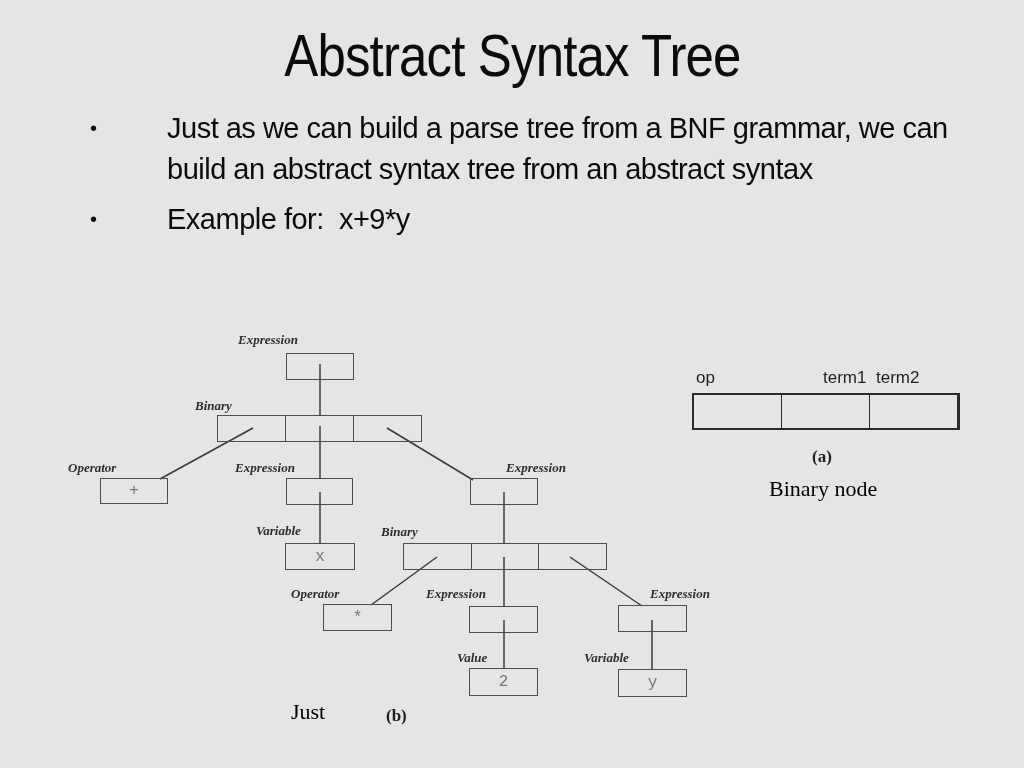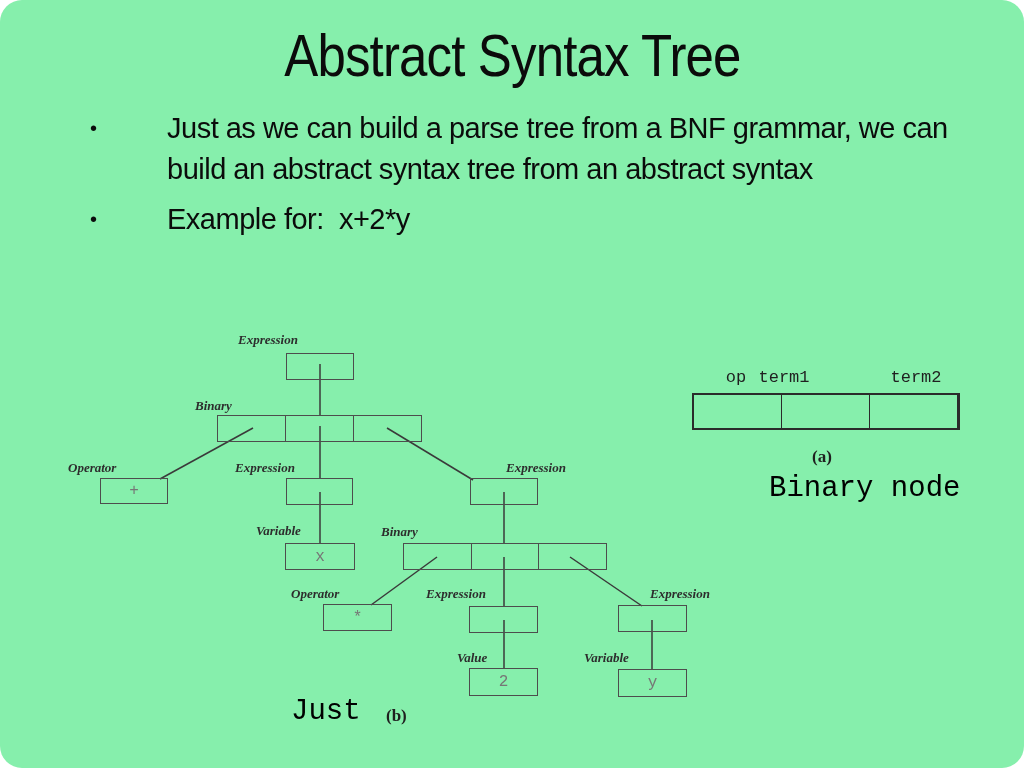"Abstract Syntax Tree" .slide { background: #86efac -> #e5e5e5; border-radius: 22px -> none }
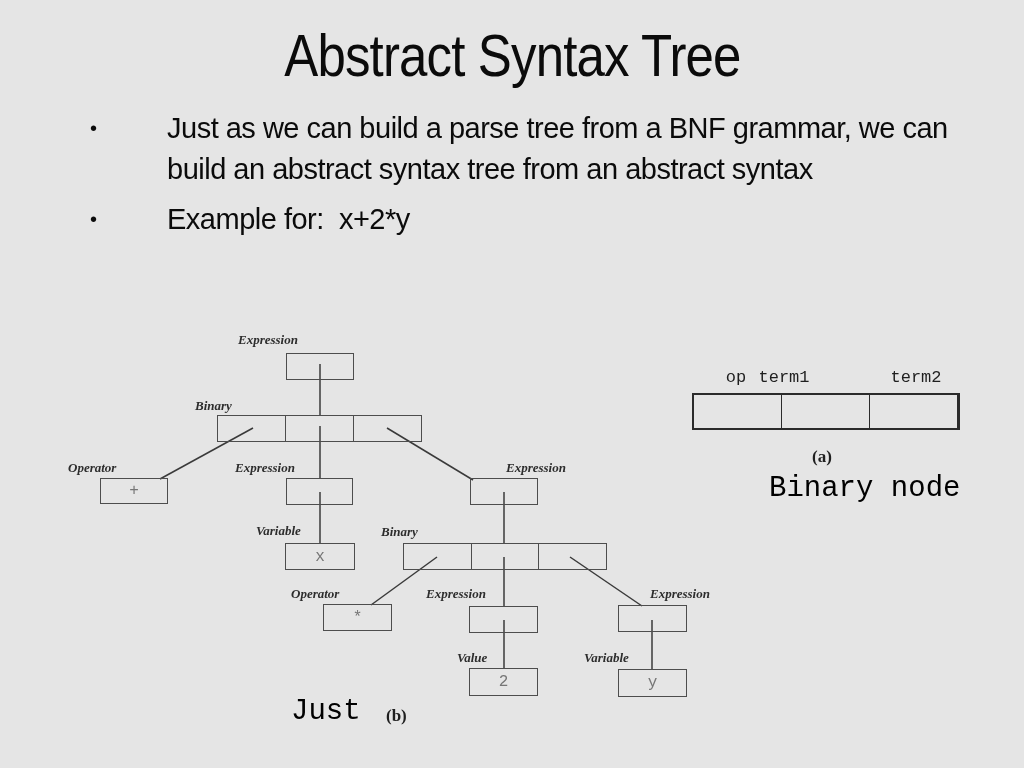"Example for: x+2*y" span.btext { text: x+2 -> x+9 }
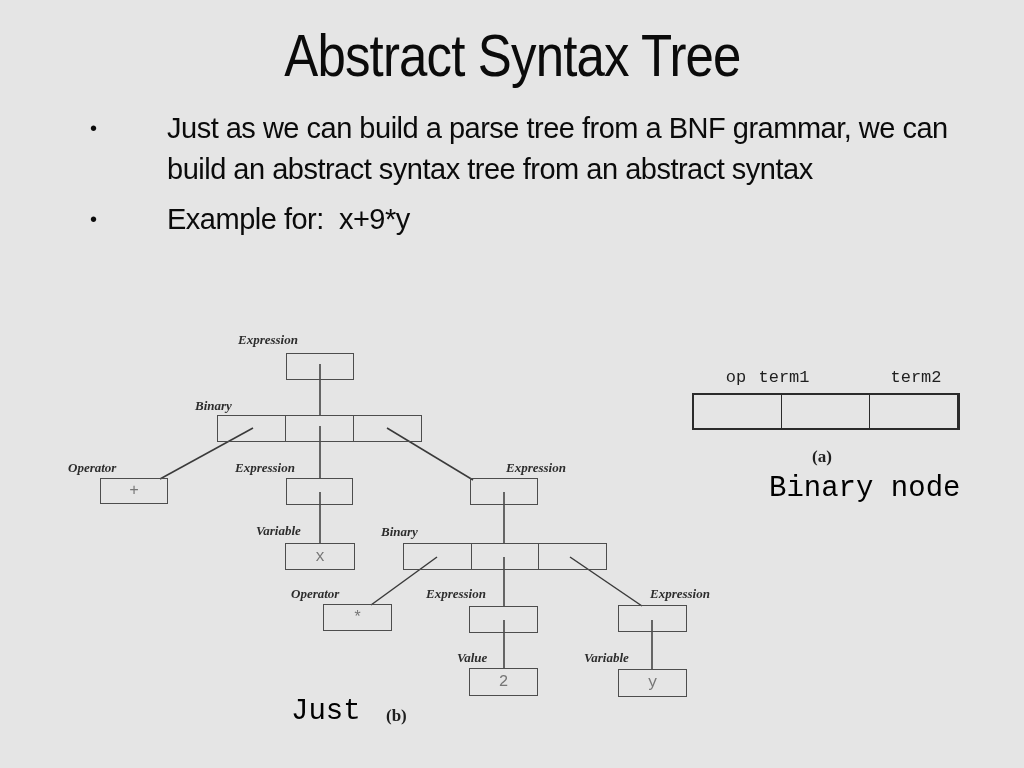"op" .ahead { font-family: Liberation Mono, monospace -> Liberation Sans, sans-serif; text-align: center -> none }
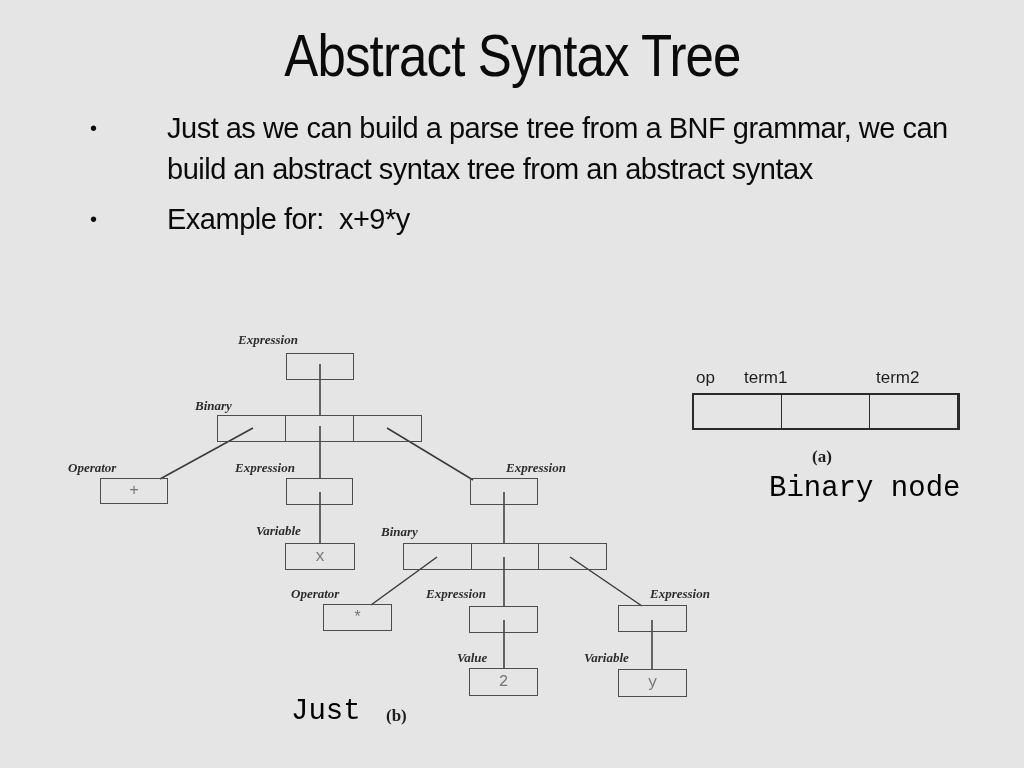"term1" div.ahead { left: 744px -> 823px }
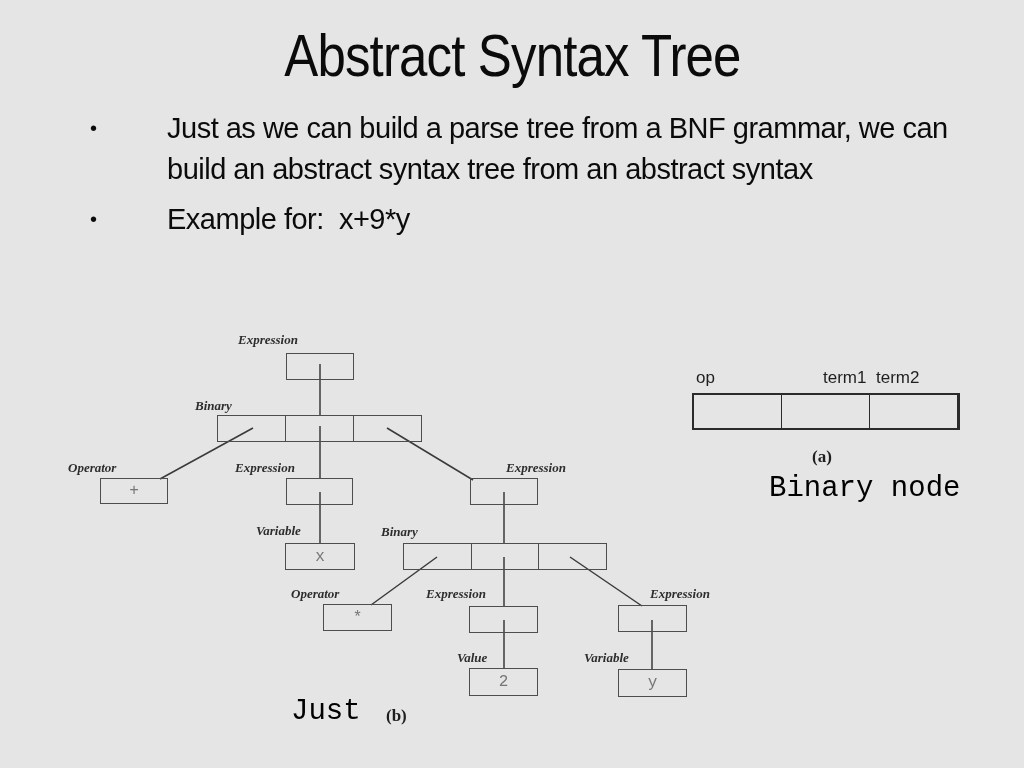"Binary node" .annot { font-family: Liberation Mono, monospace -> Liberation Serif, serif; font-size: 29px -> 22px }
